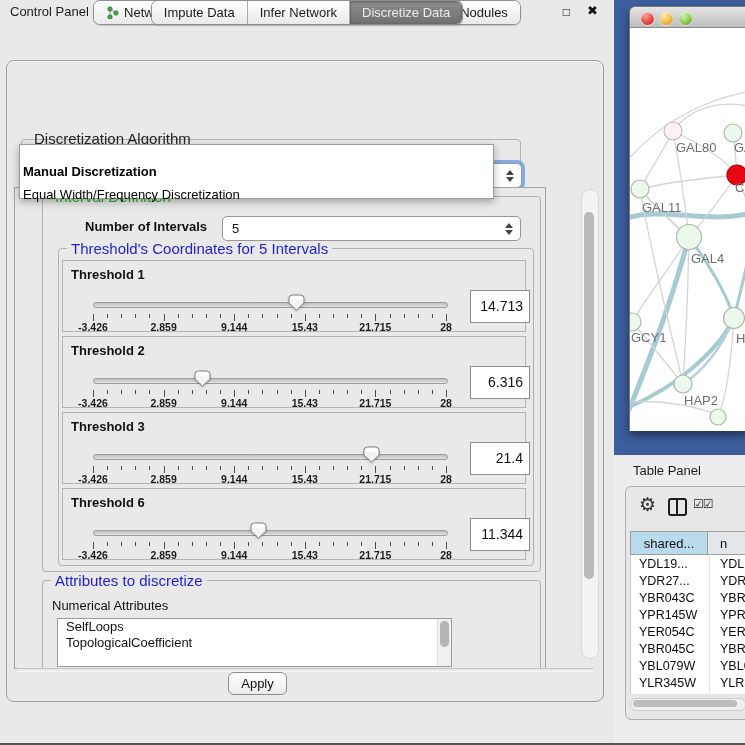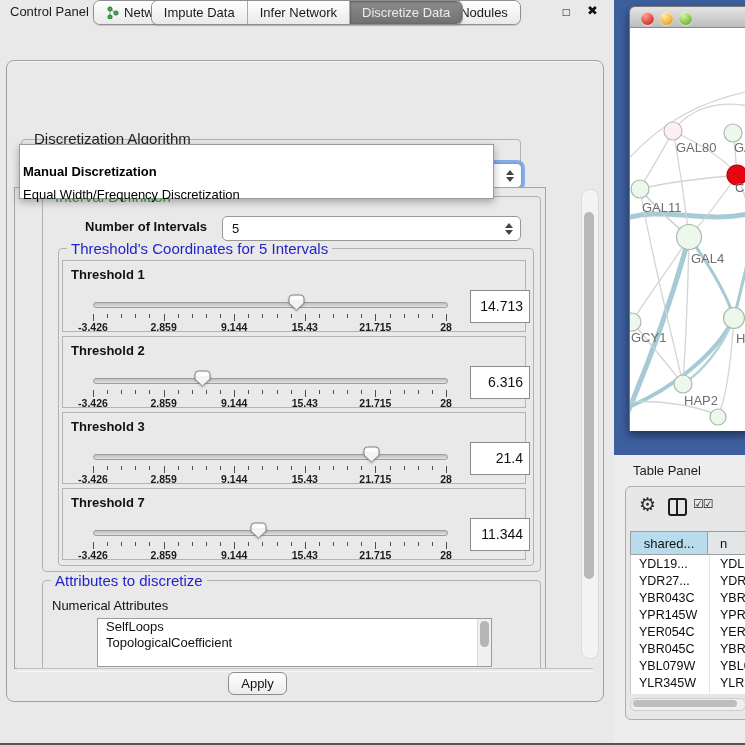"Threshold 7" div.tname { text: 7 -> 6 }
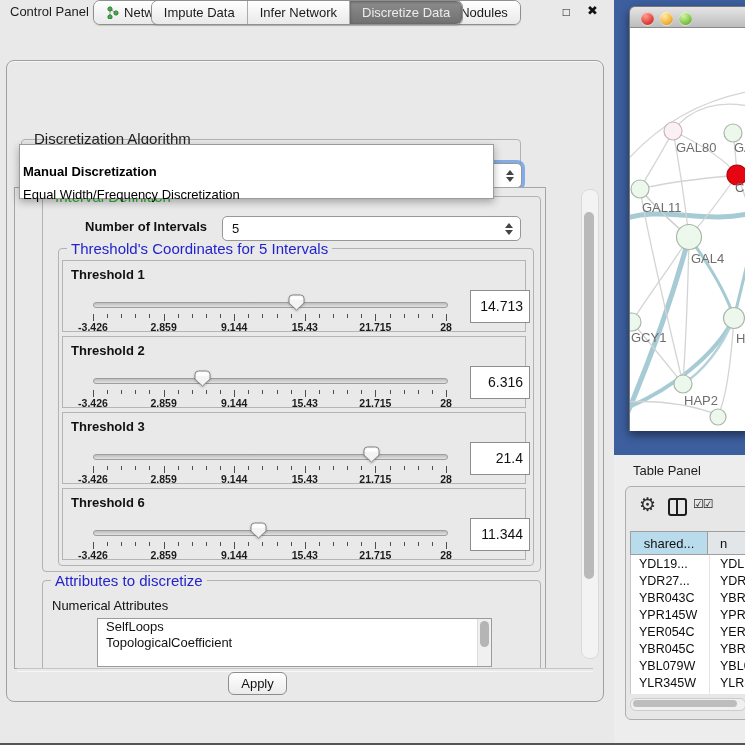"SelfLoops" #attr-list { margin-left: 40px -> none }
